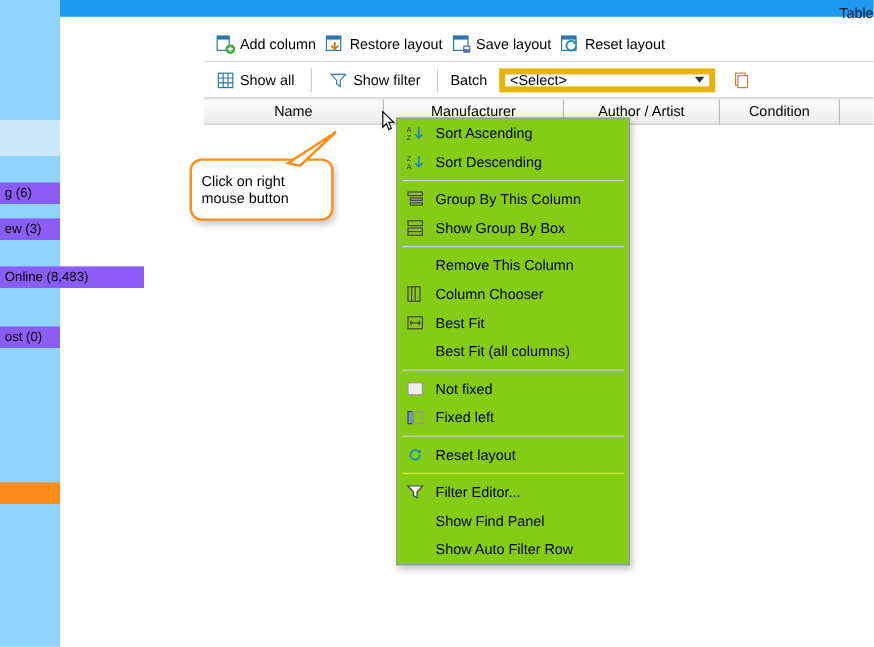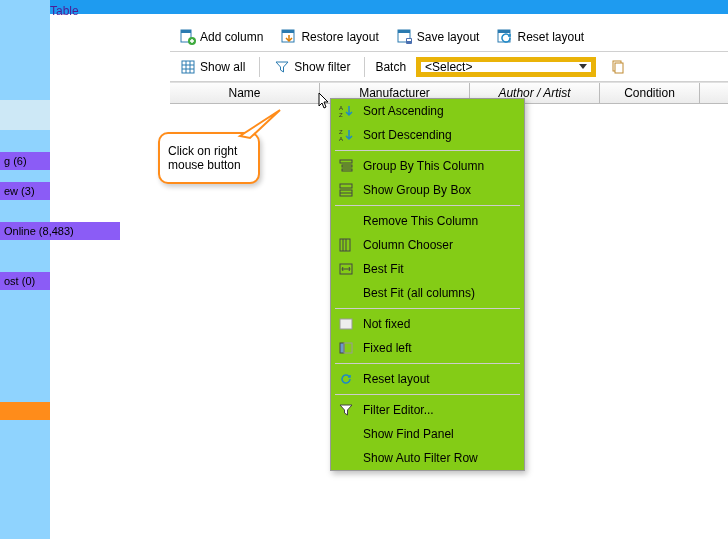"Table" .titlebar { color: #4c1d95 -> #0f172a; text-align: left -> right }
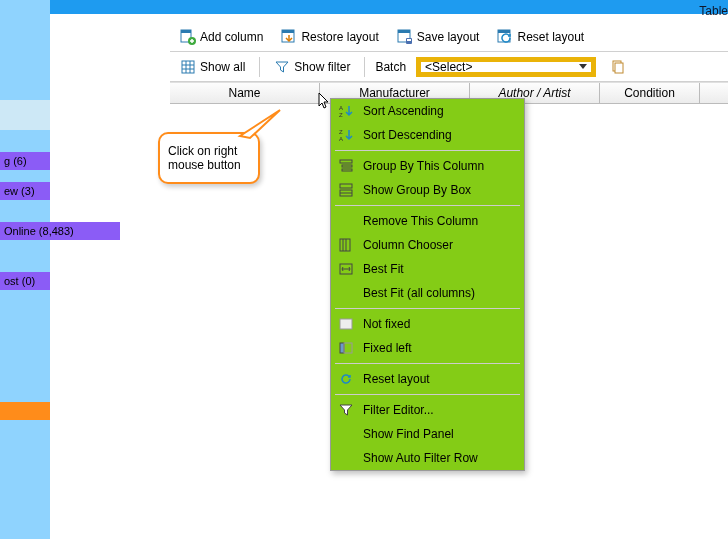"Add column" .toolbar { gap: 10px -> none }
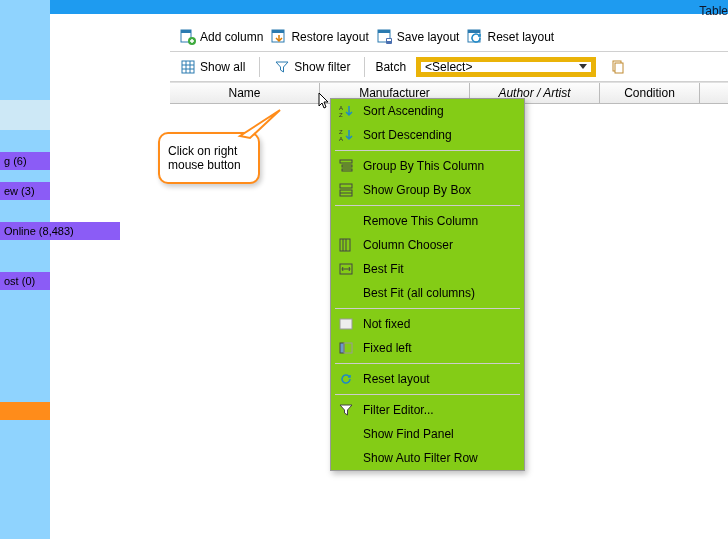"Author / Artist" .hc-author { font-style: italic -> none }
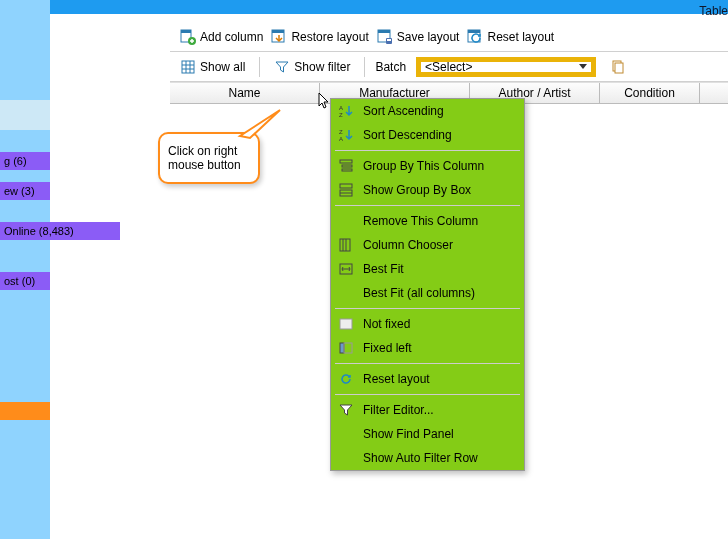"Click on right mouse button" .callout { width: 102px -> 120px }
